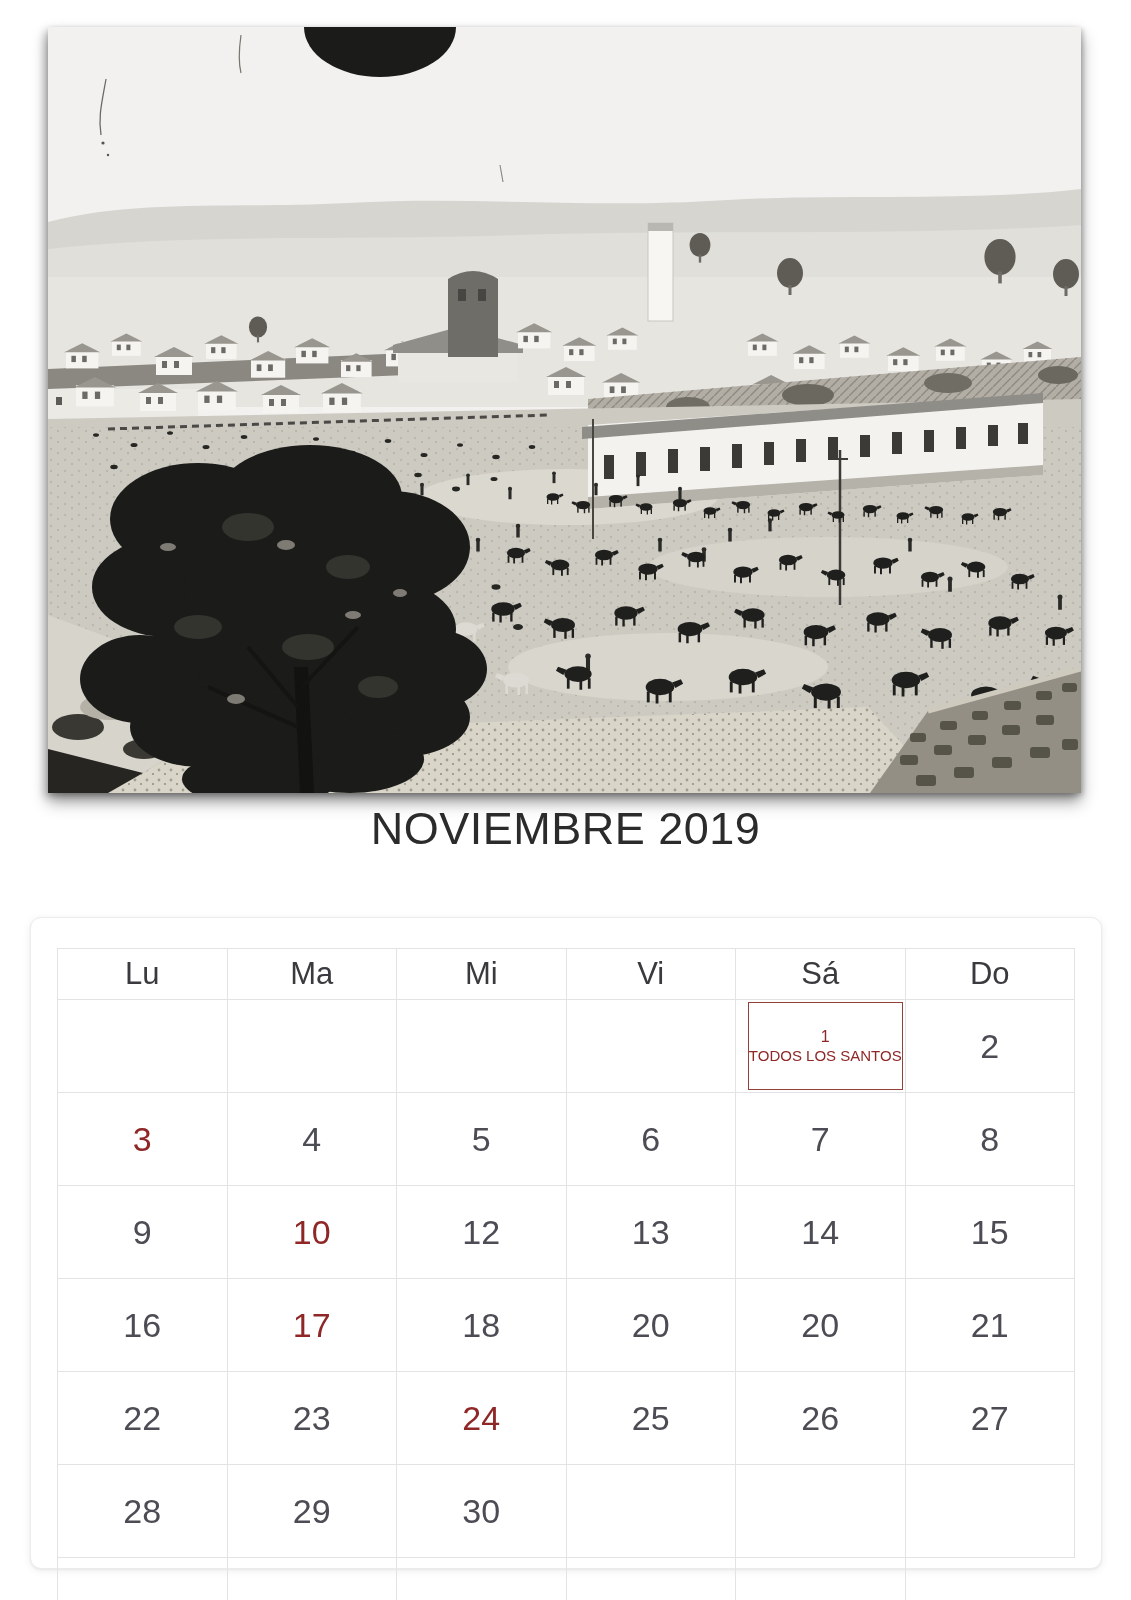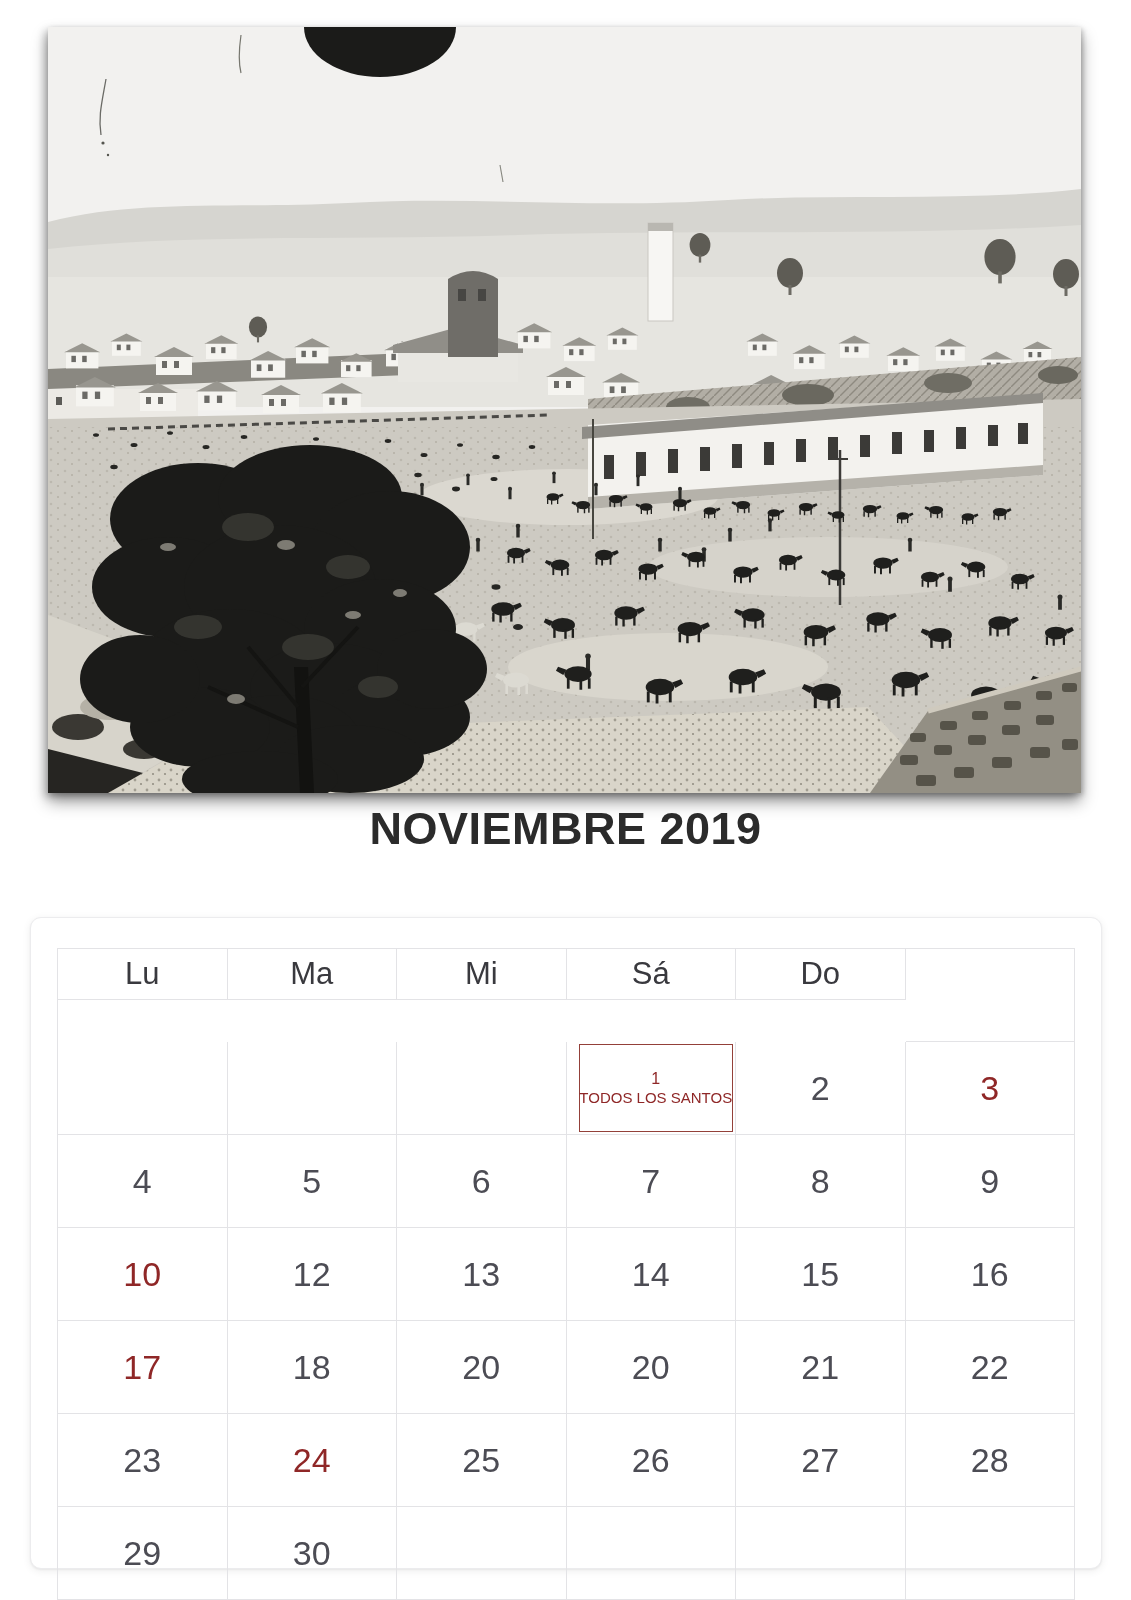"NOVIEMBRE 2019" .title { font-weight: 700 -> 400 }
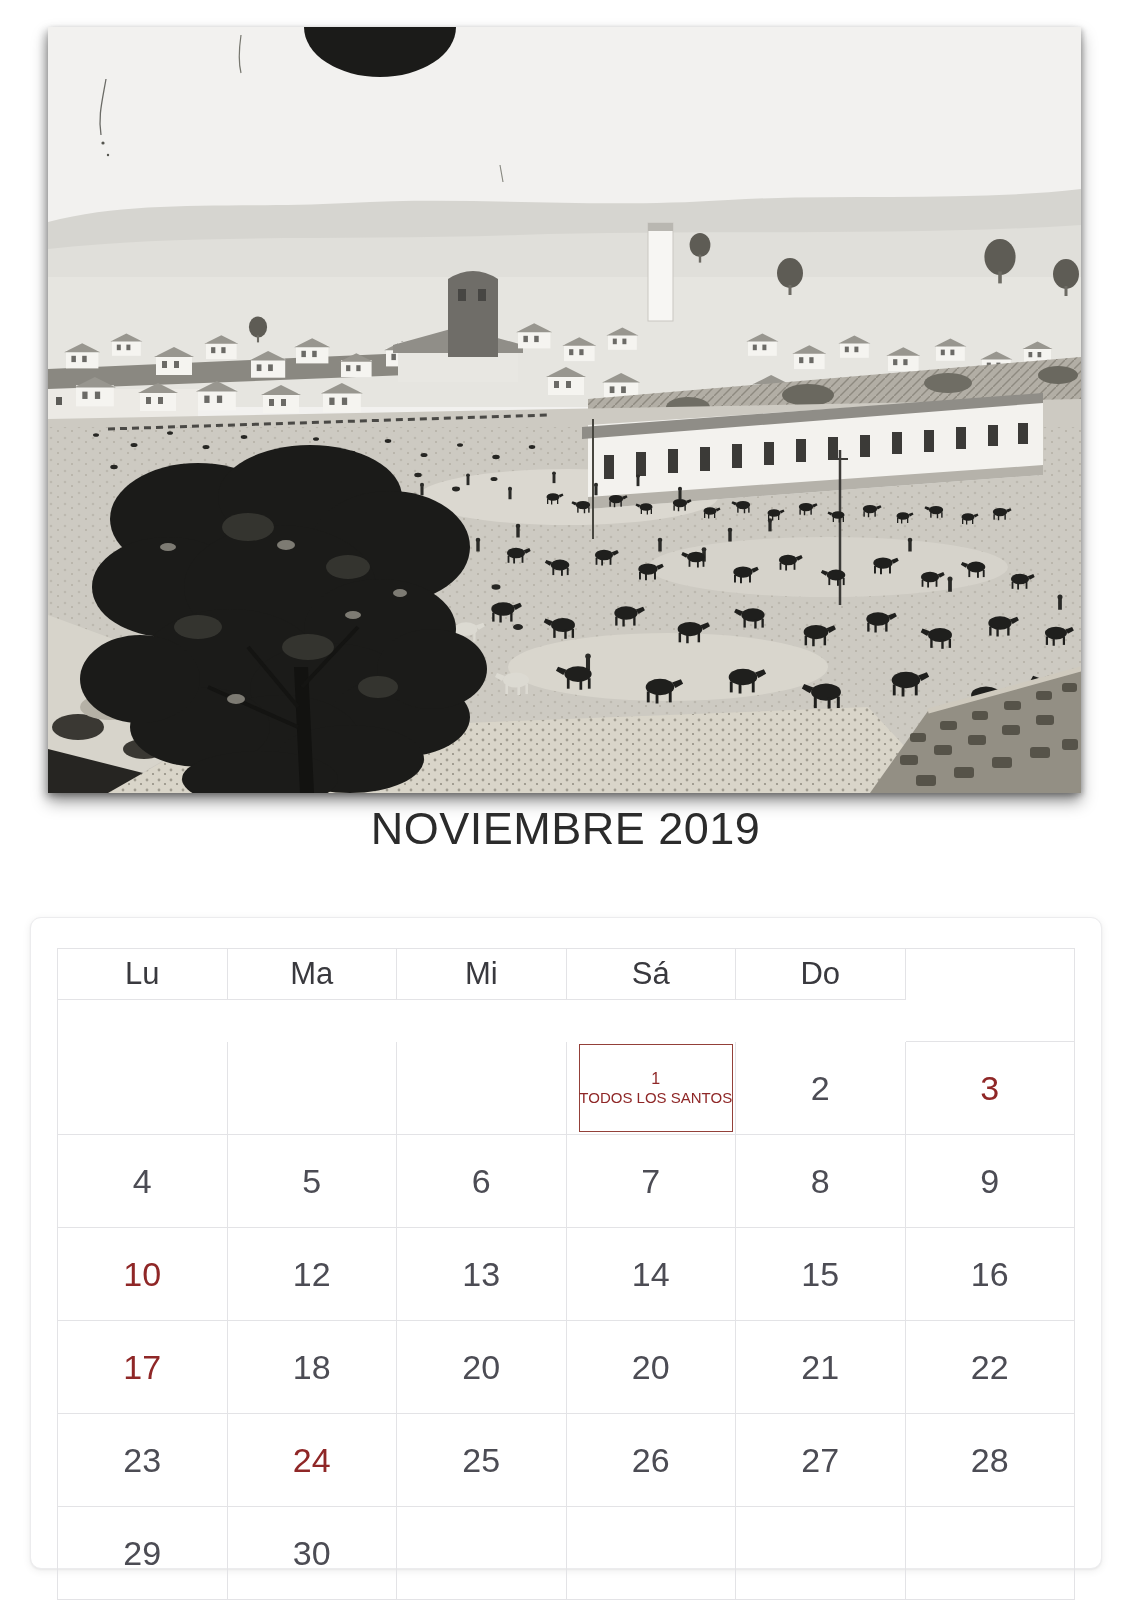"Vi" div.hcell { html: none -> <div>Vi</div> }
